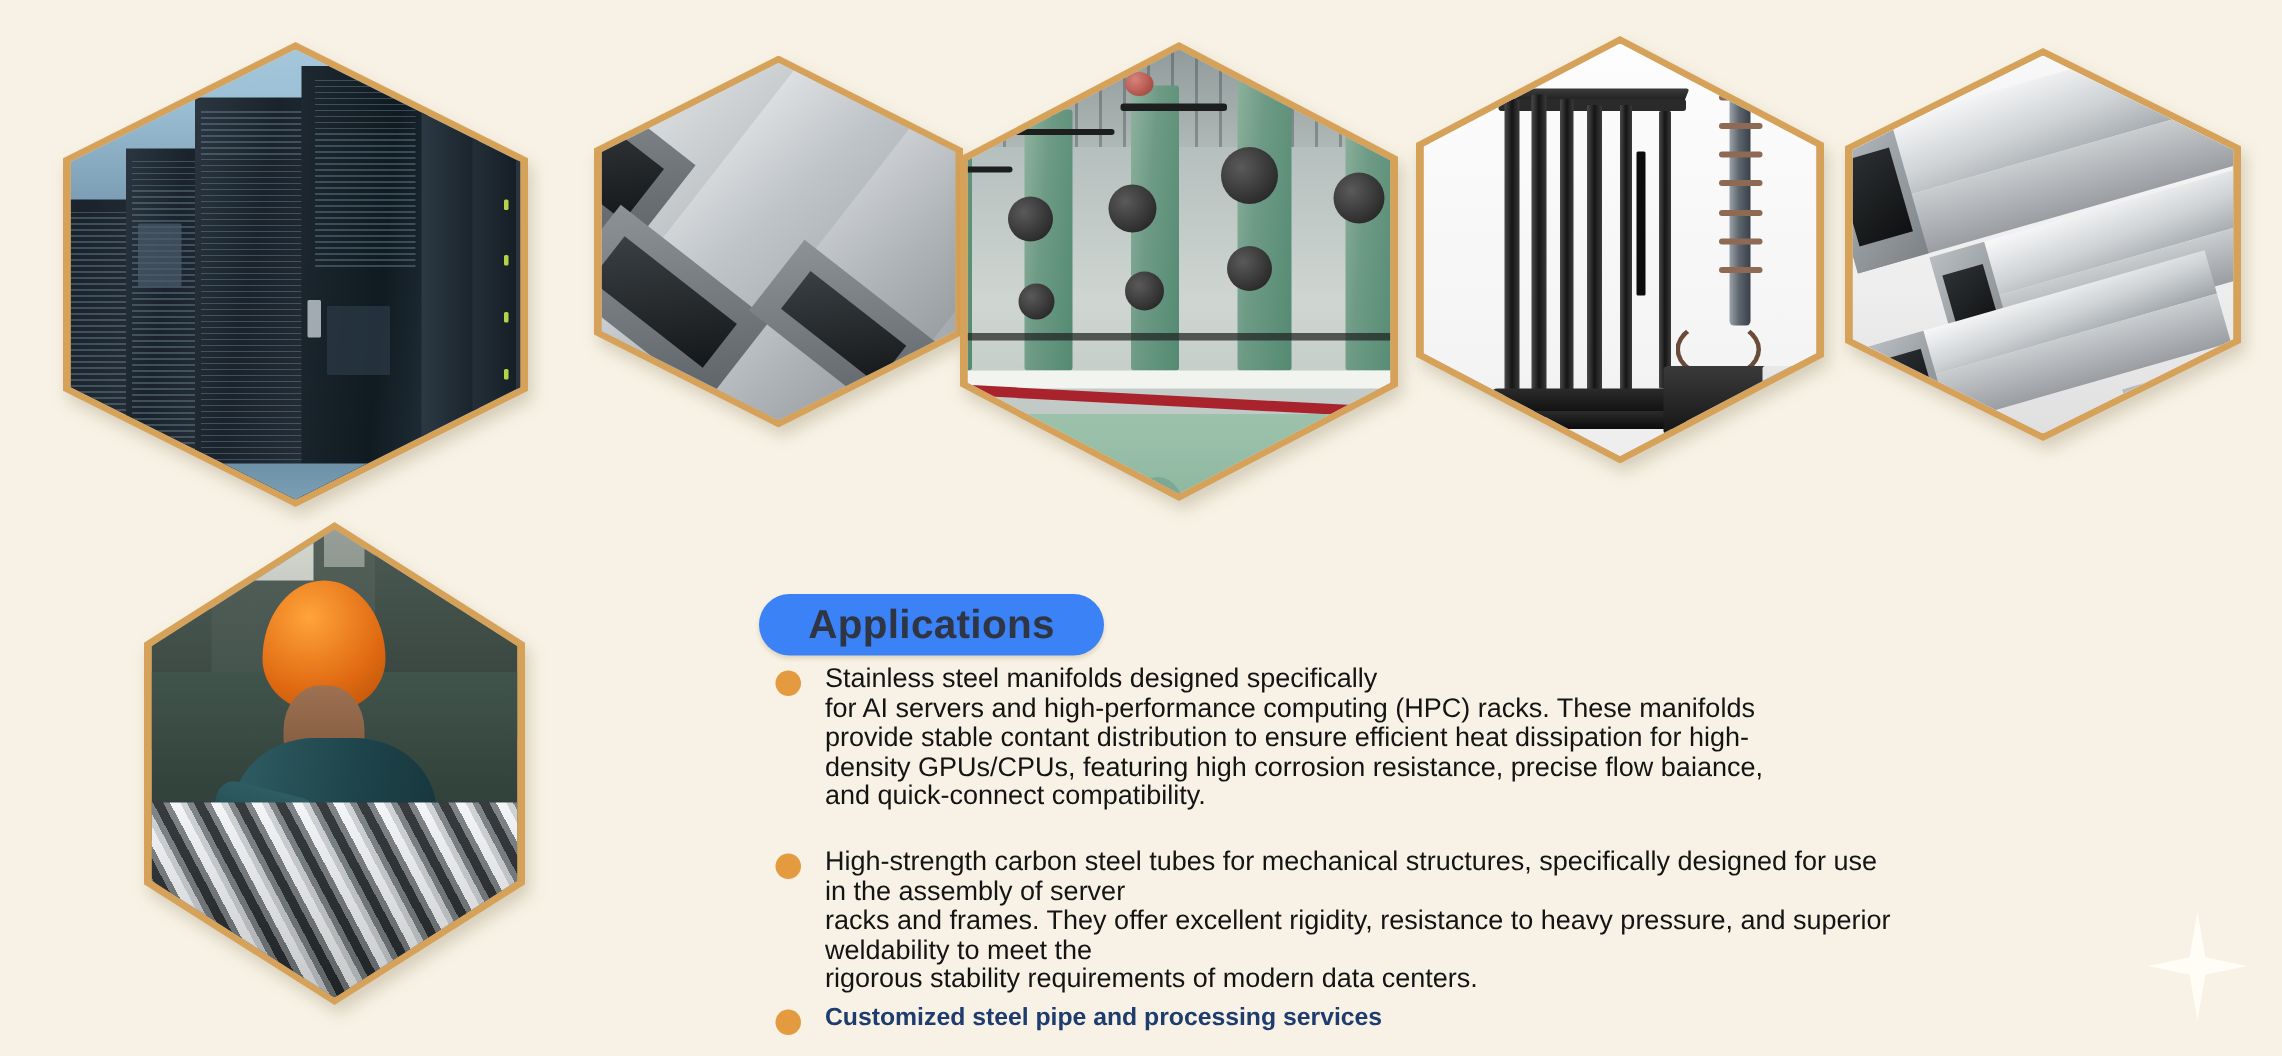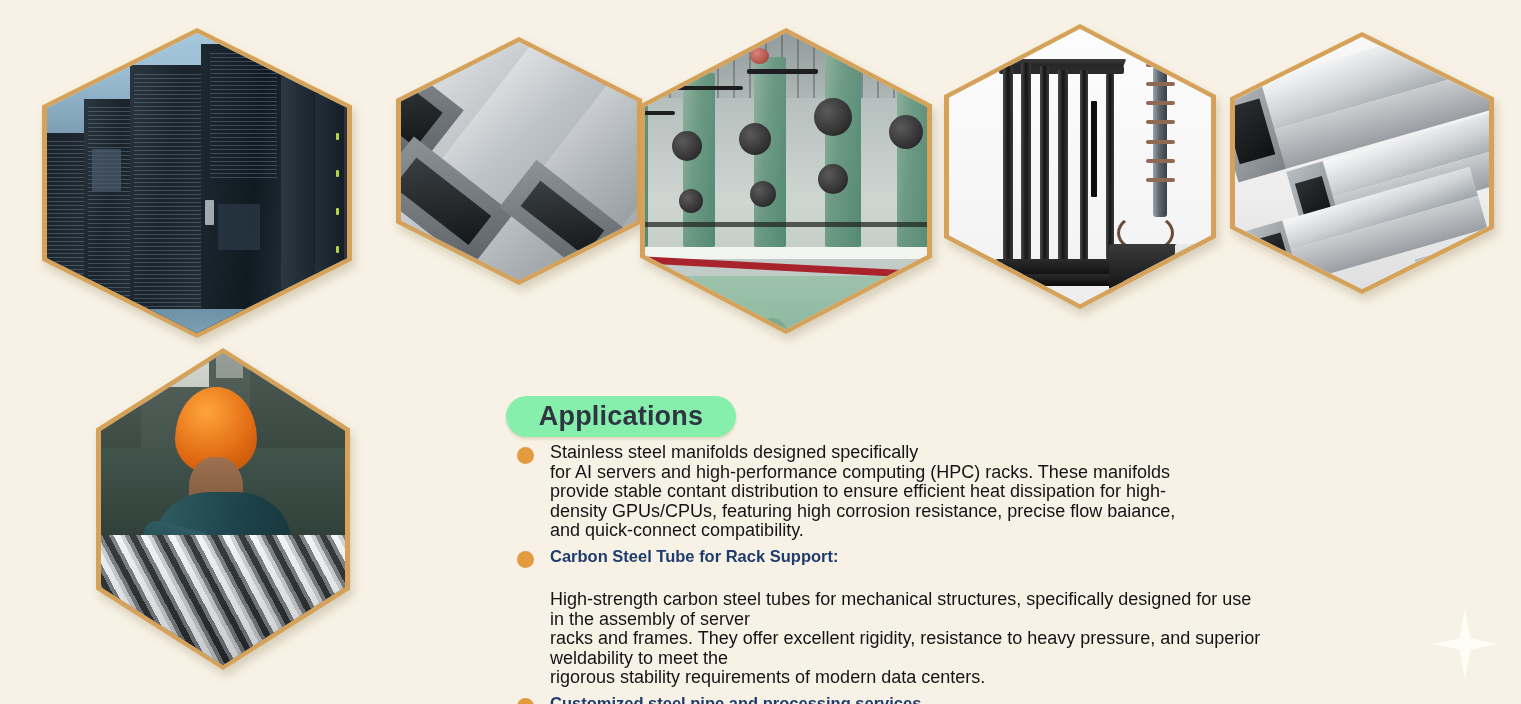"Applications" .badge { background: #86efac -> #3b82f6 }
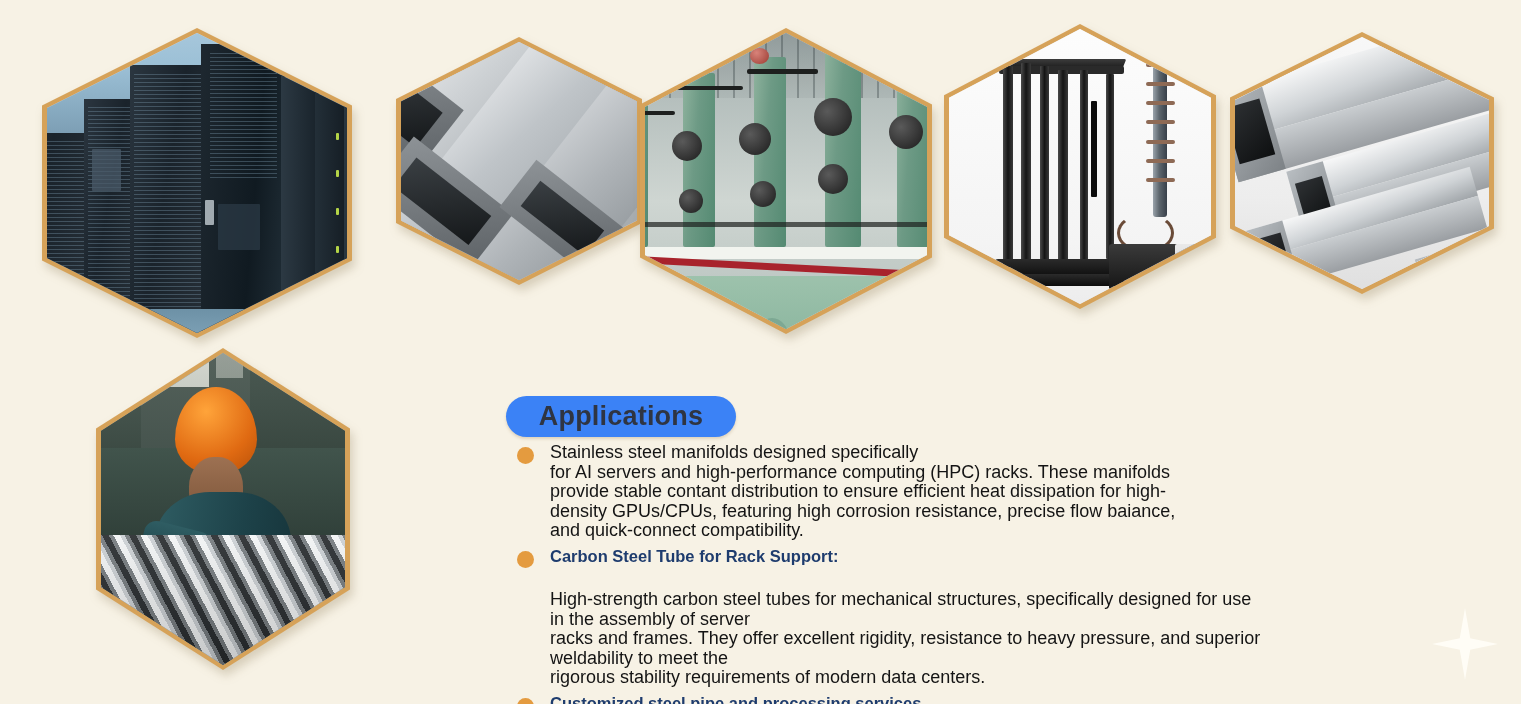"Carbon Steel Tube for Rack" p.bhead { html: <p>Carbon Steel Tube for Rack Support:</p> -> none }
